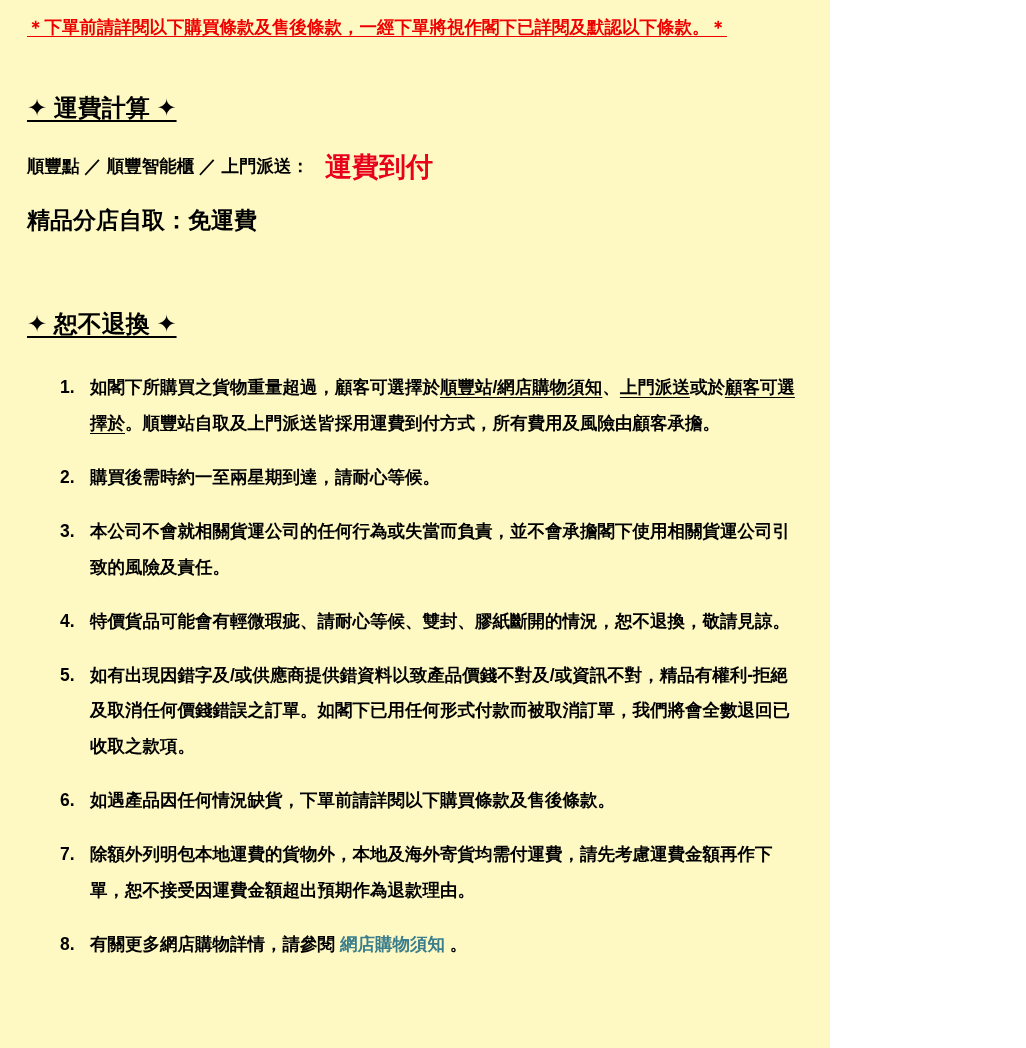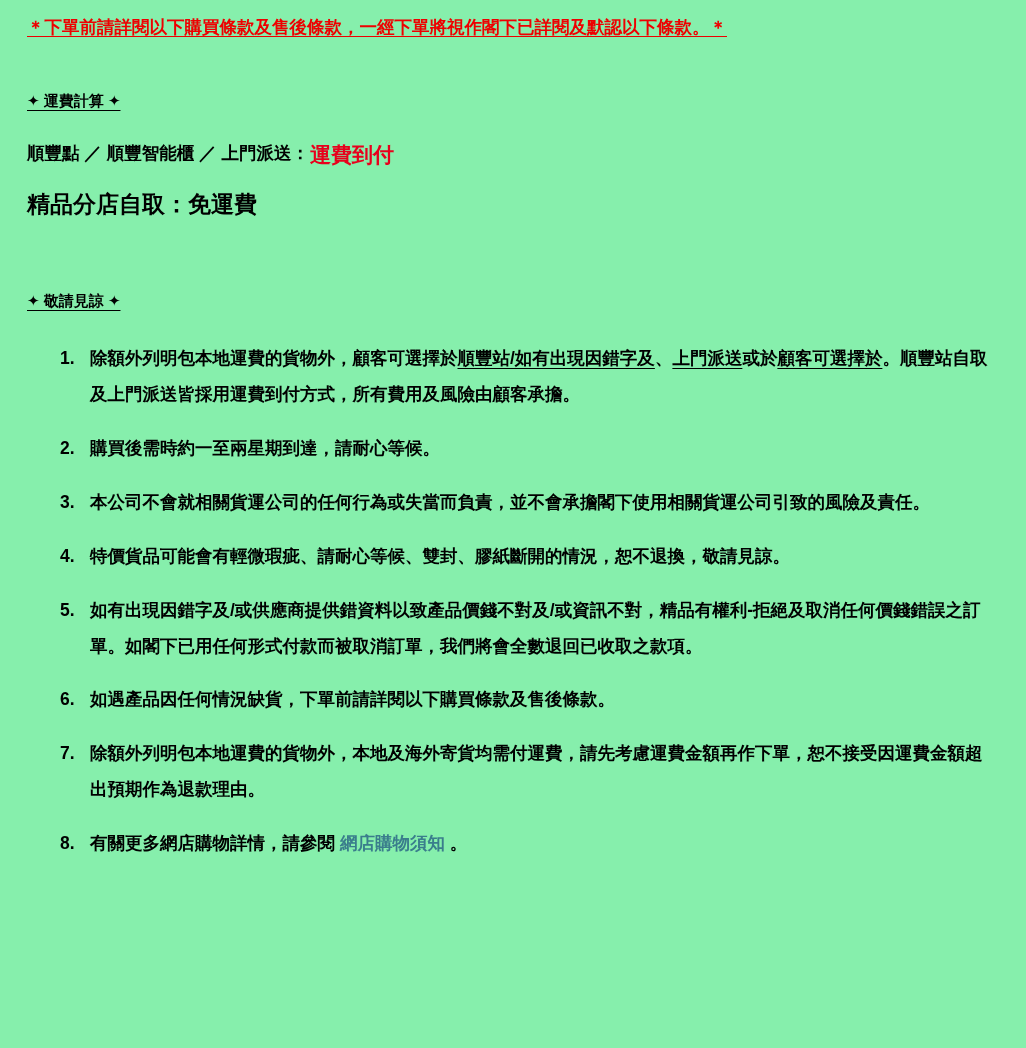"＊下單前請詳閱以下購買條款及售後條款，一經下單將視作閣下已詳閱及默認以下條款。＊" .page { background: #86efac -> #fef9c3; width: 1026px -> 830px }
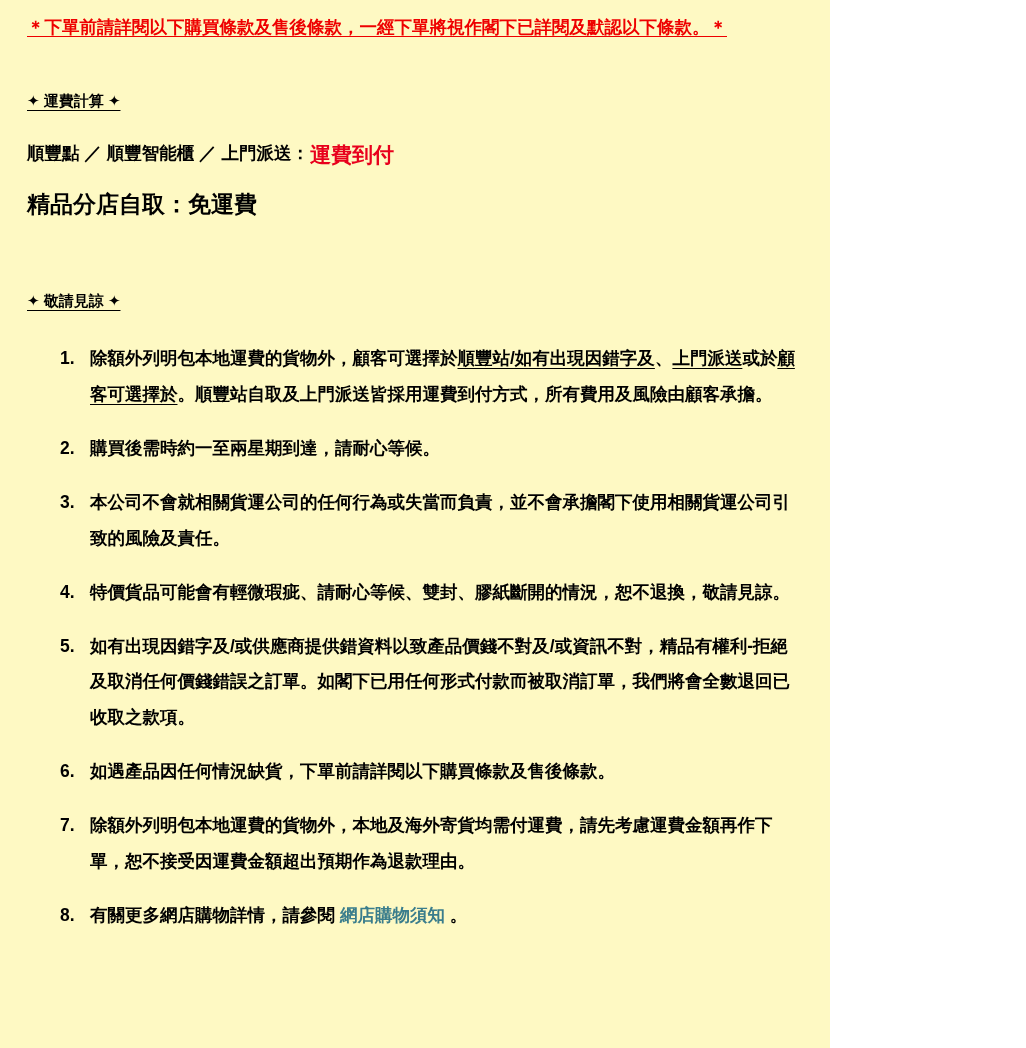"✦ 運費計算 ✦" .section-heading { font-size: 15px -> 24px }
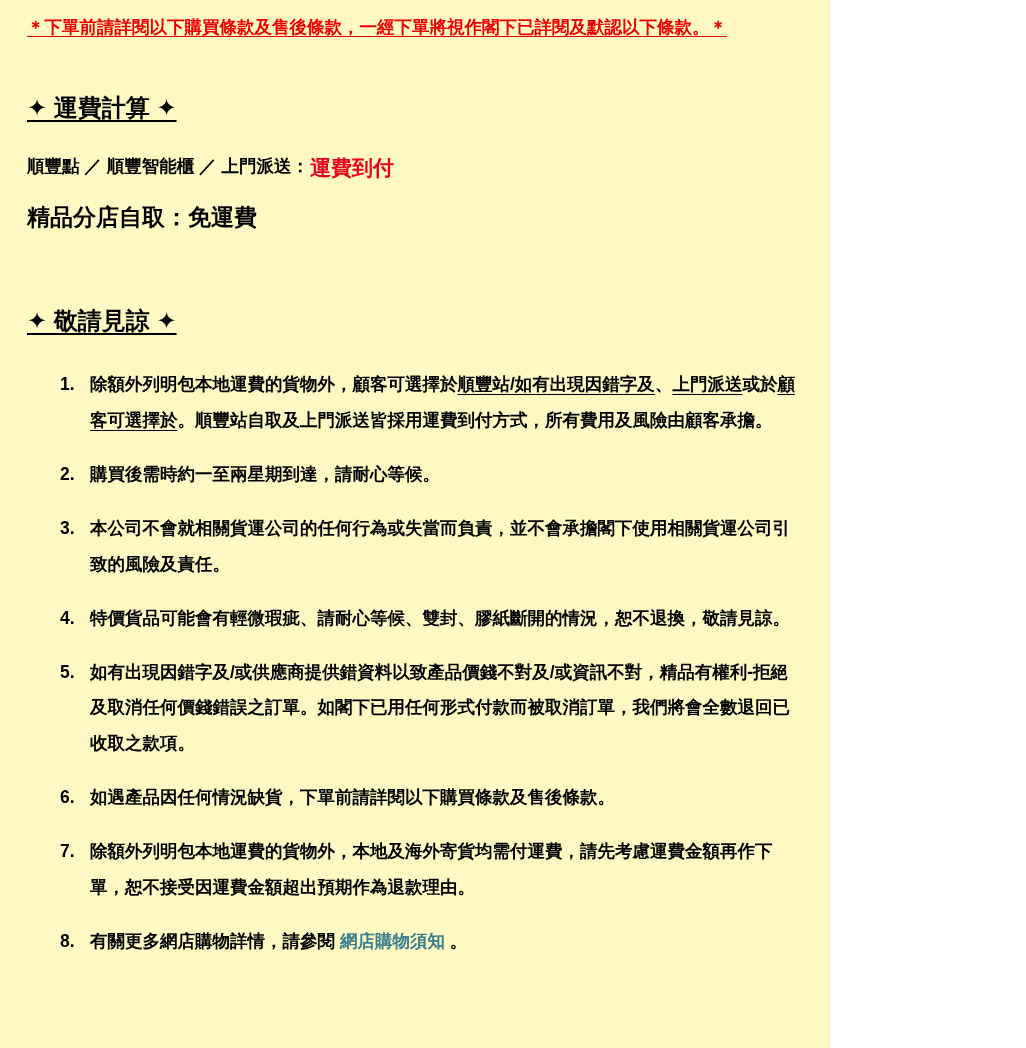"順豐點 ／ 順豐智能櫃 ／ 上門派送：" .ship-line { align-items: flex-end -> flex-start }
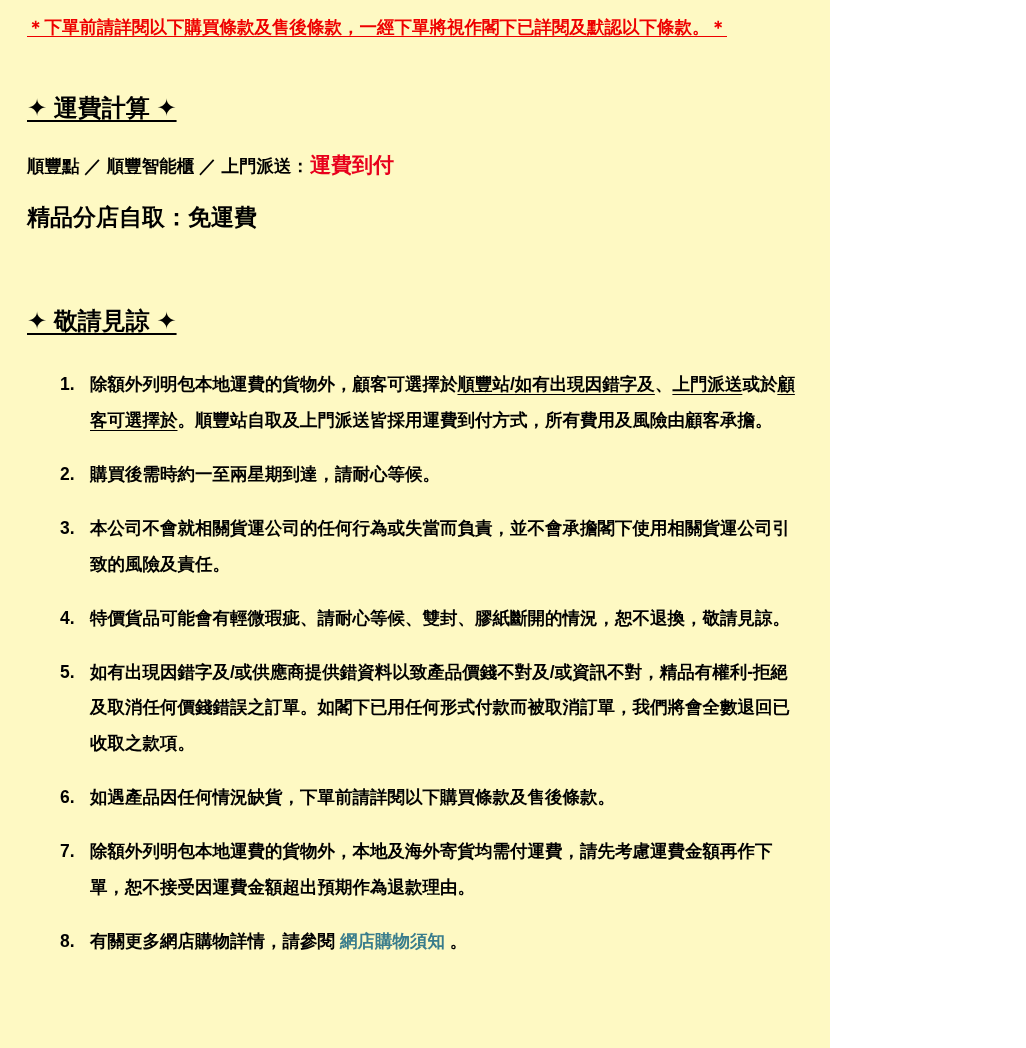"運費到付" .ship-value { font-size: 21px -> 27px; margin-left: 1px -> 16px }
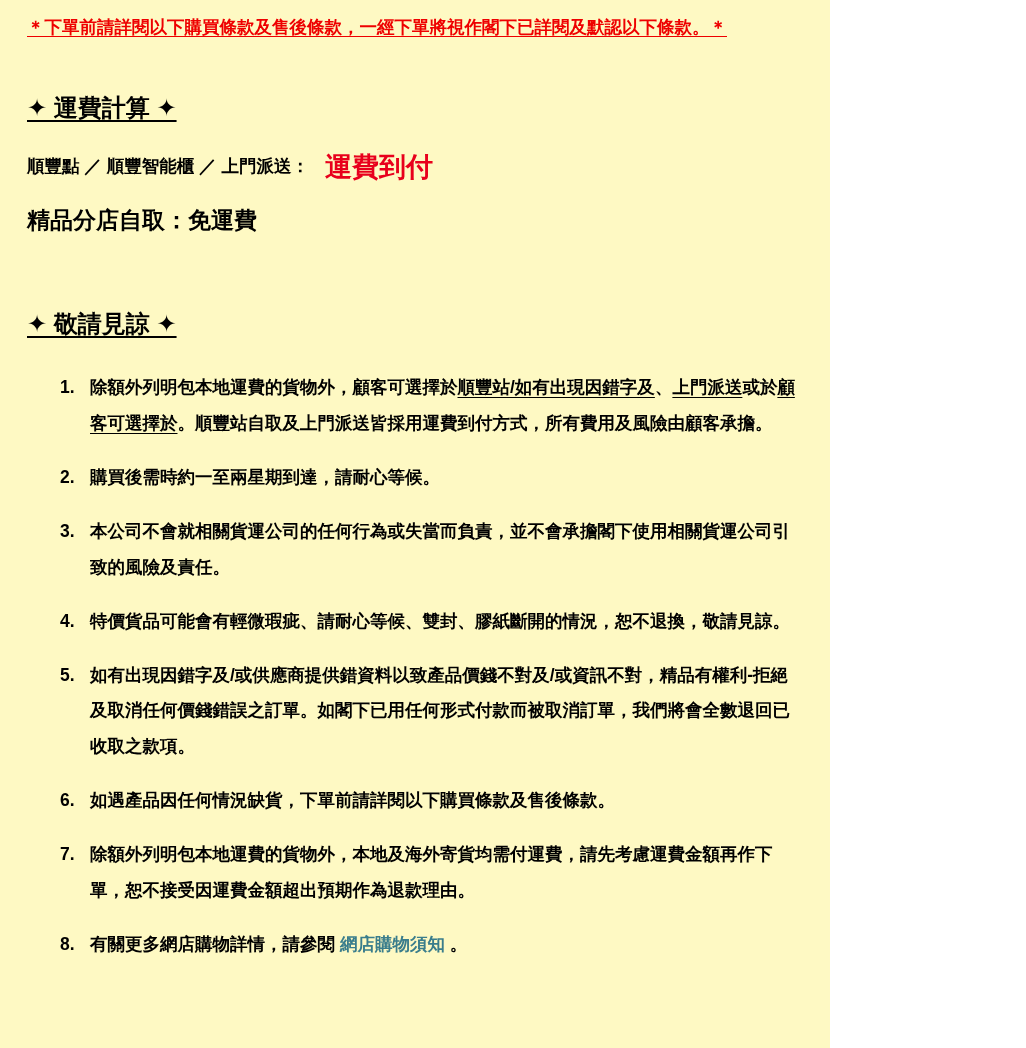"✦ 敬請見諒 ✦" div.section-heading { text: 敬請見諒 -> 恕不退換 }
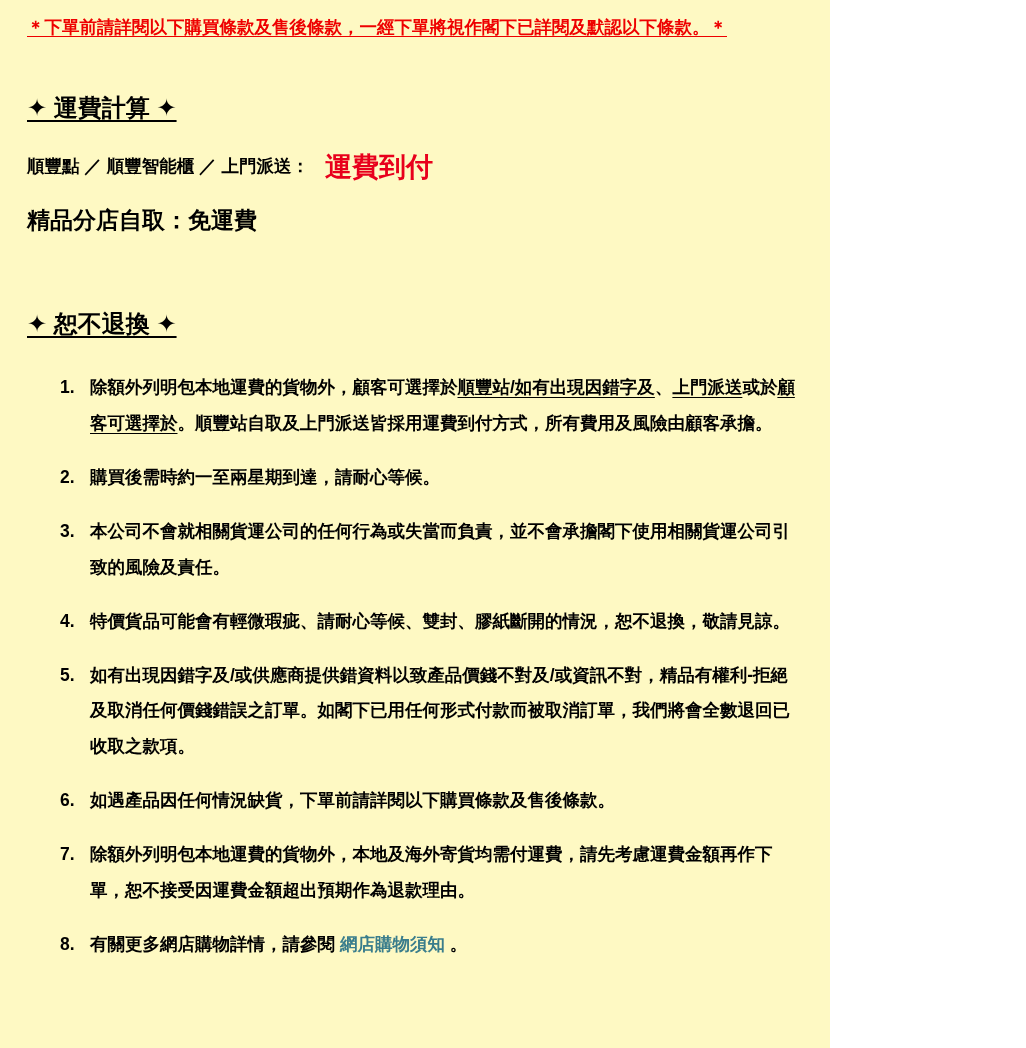"除額外列明包本地運費的貨物外，顧客可選擇於" span { text: 除額外列明包本地運費的貨物外 -> 如閣下所購買之貨物重量超過 }
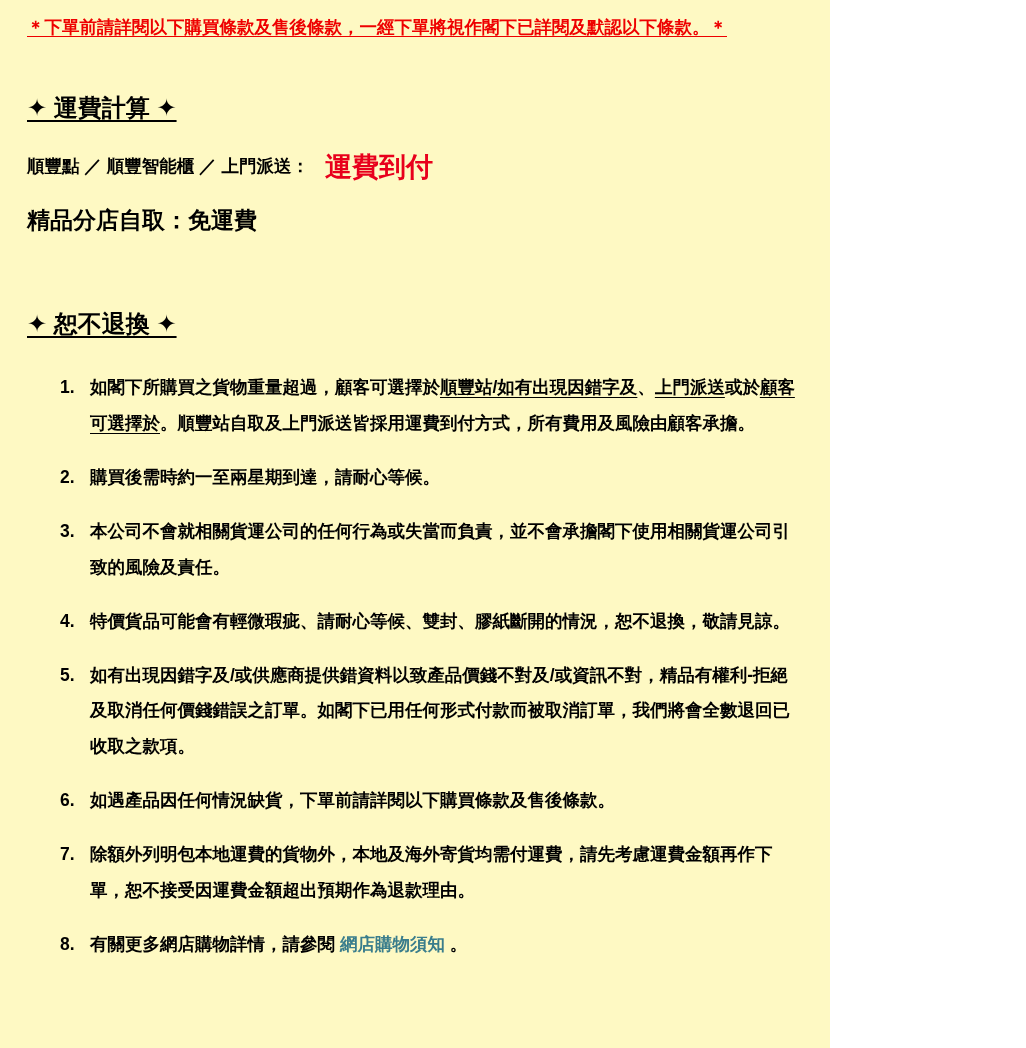"順豐站/如有出現因錯字及" span.u { text: /如有出現因錯字及 -> /網店購物須知 }
